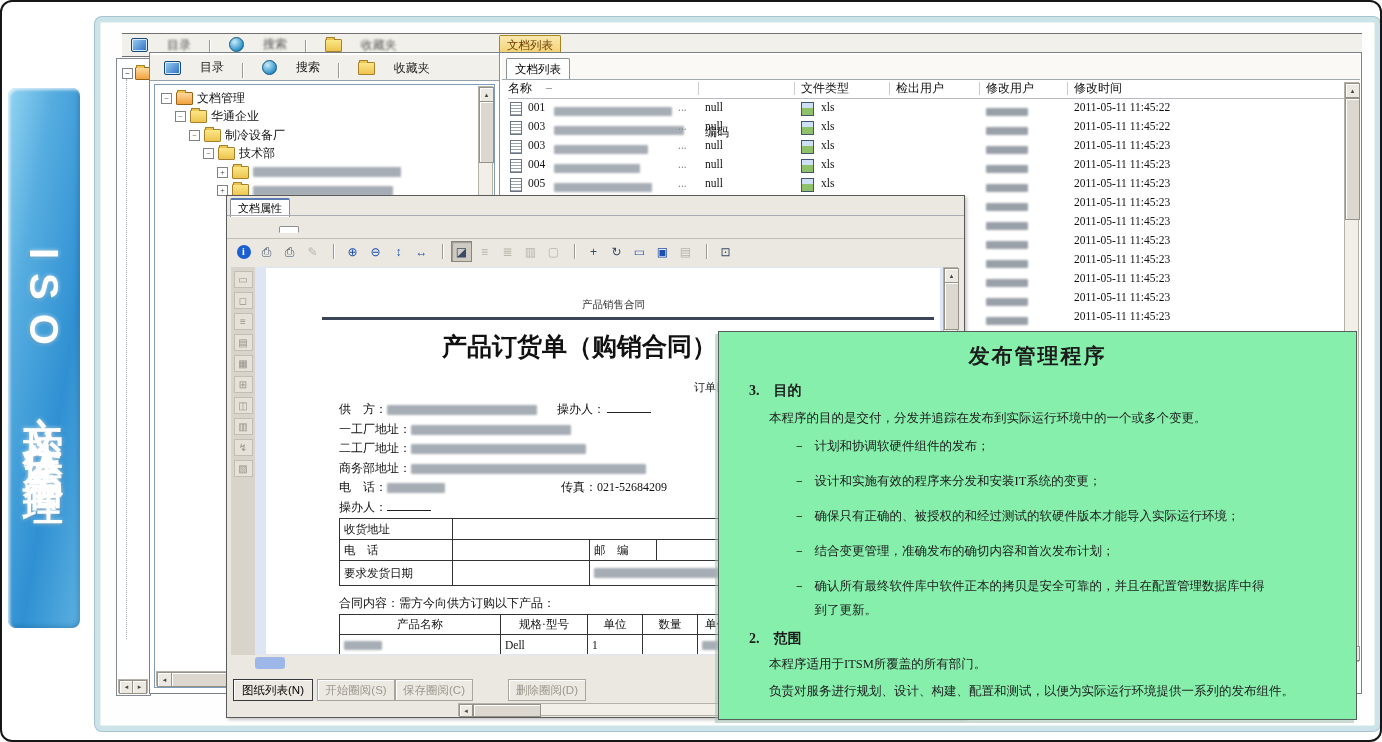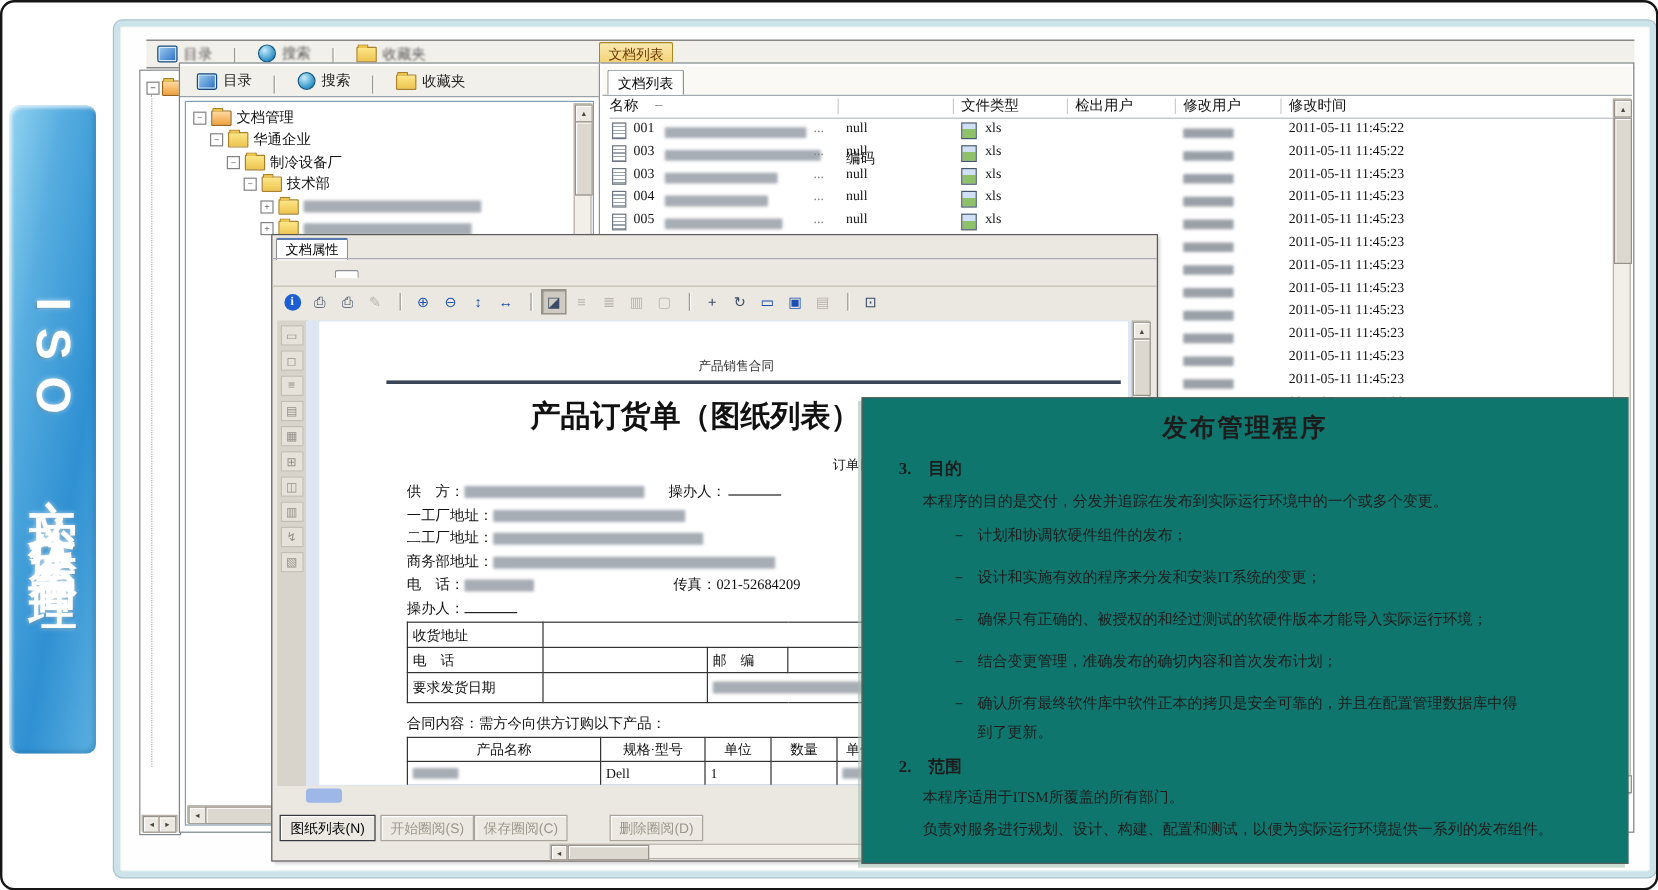"目录" .tbtn { gap: 5px -> 19px }
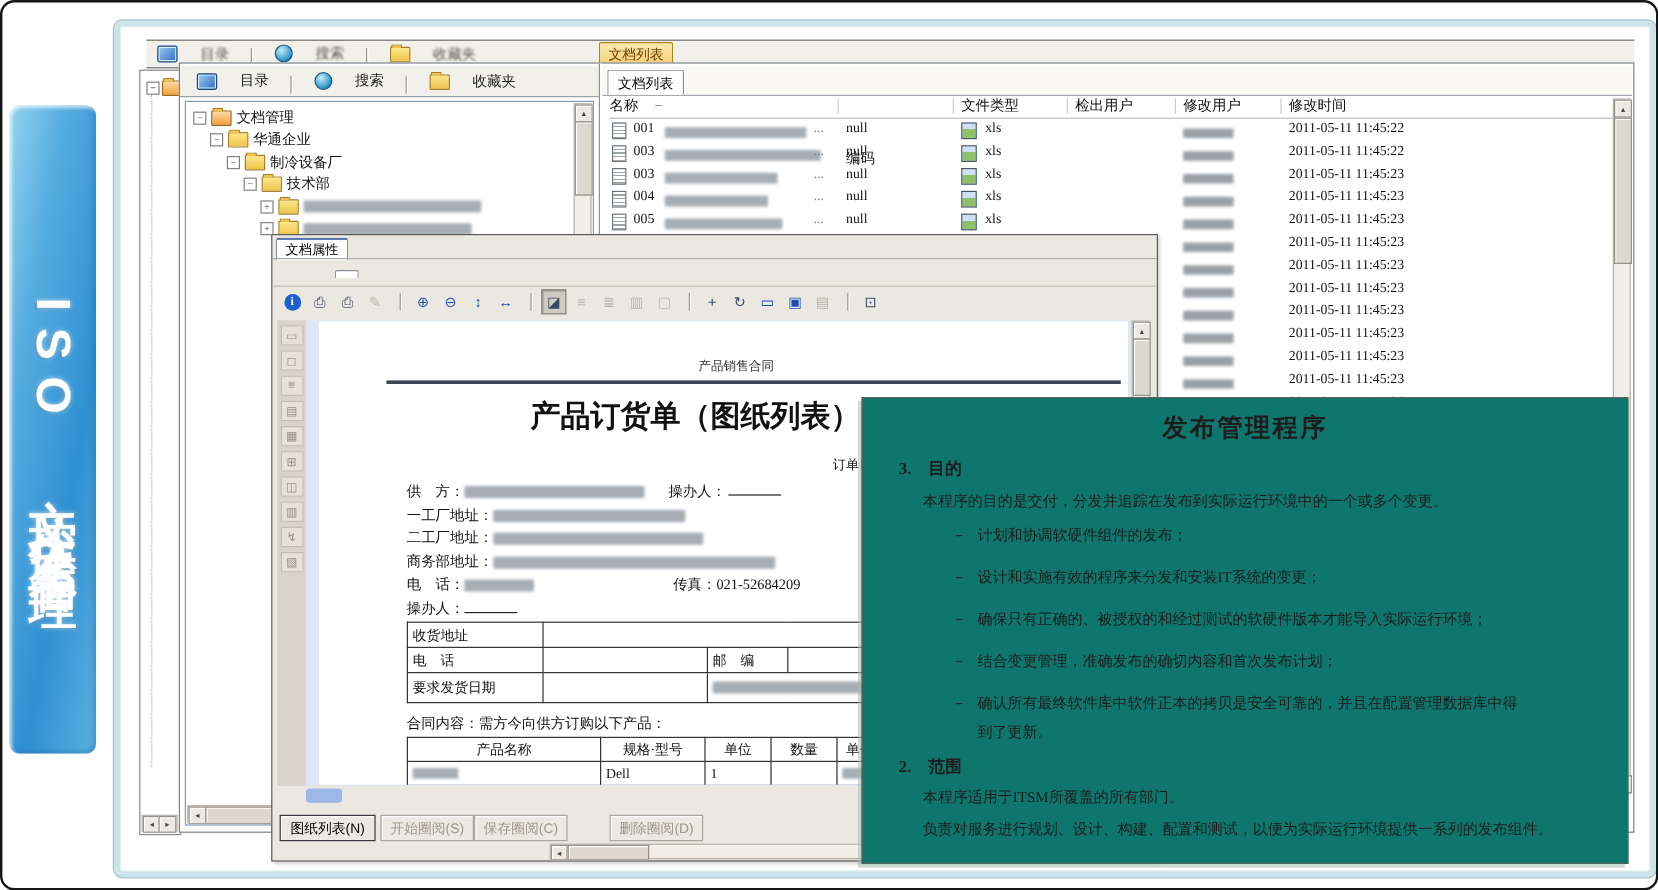"产品订货单（图纸列表）" div { text: 图纸列表 -> 购销合同 }
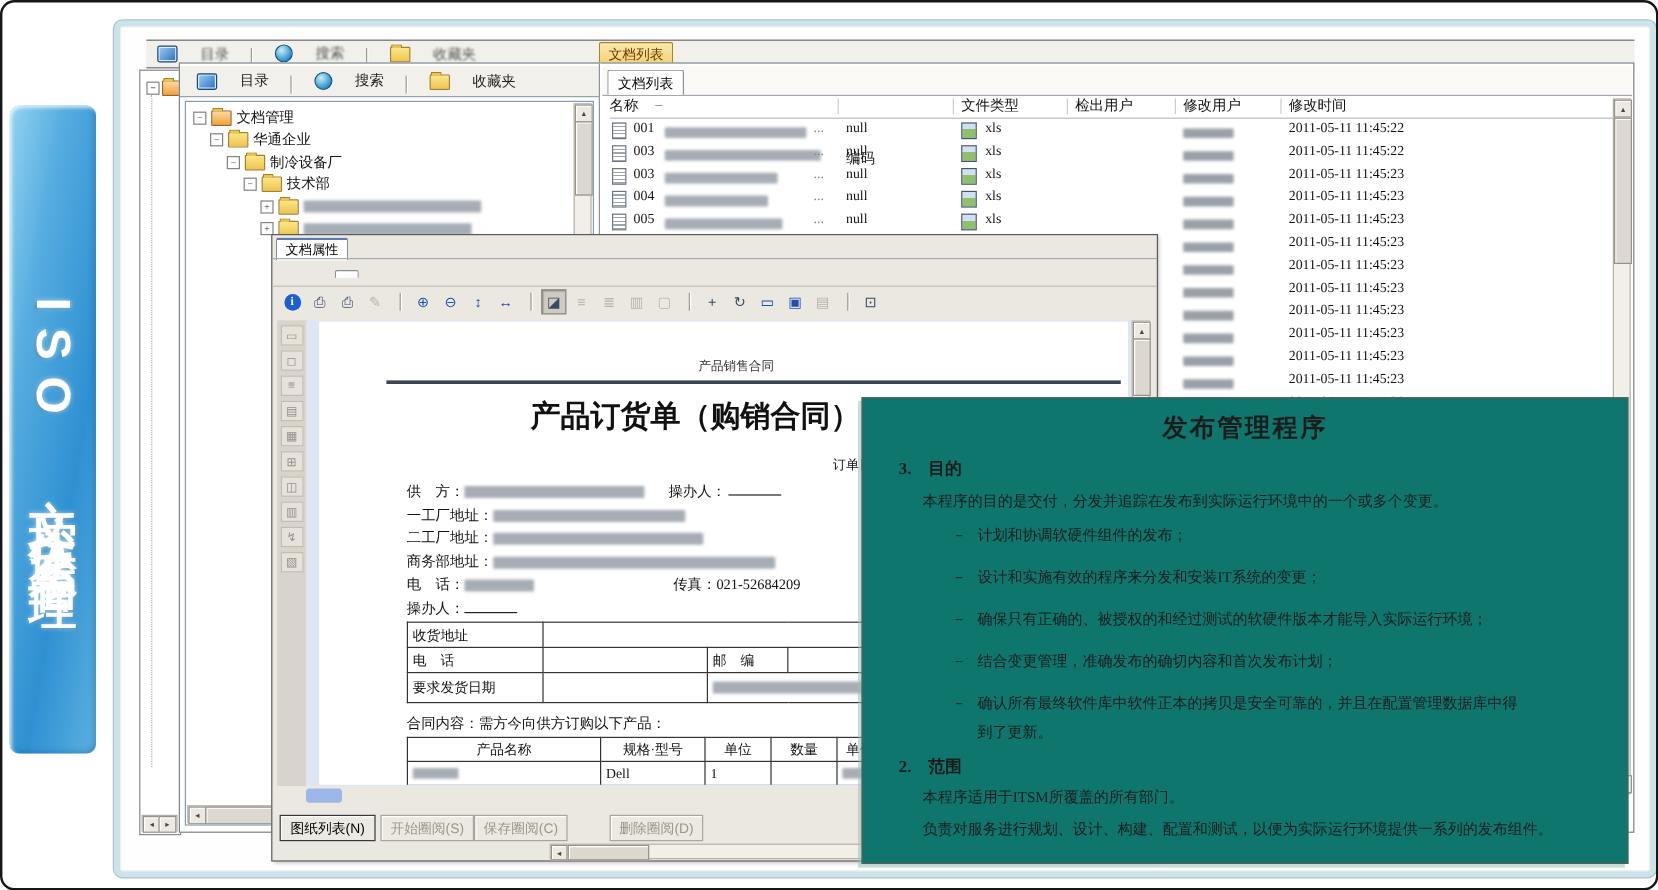"发布管理程序" #reldoc { background: #0f766e -> #86efac }
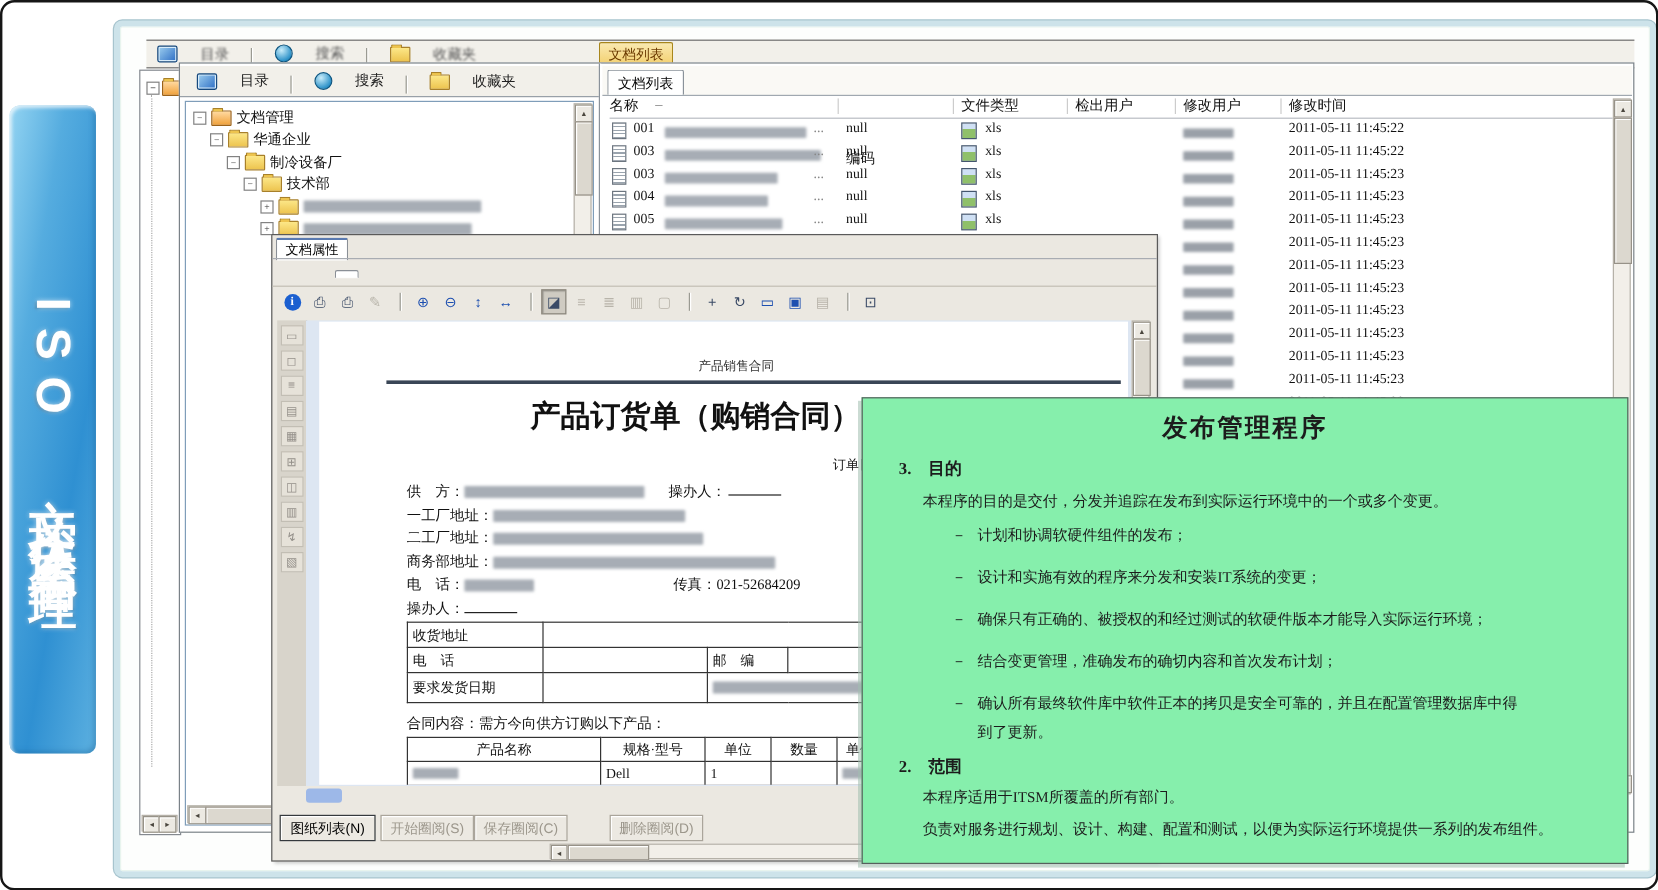"要求发货日期" tr { font-family: none -> Liberation Mono, monospace }
